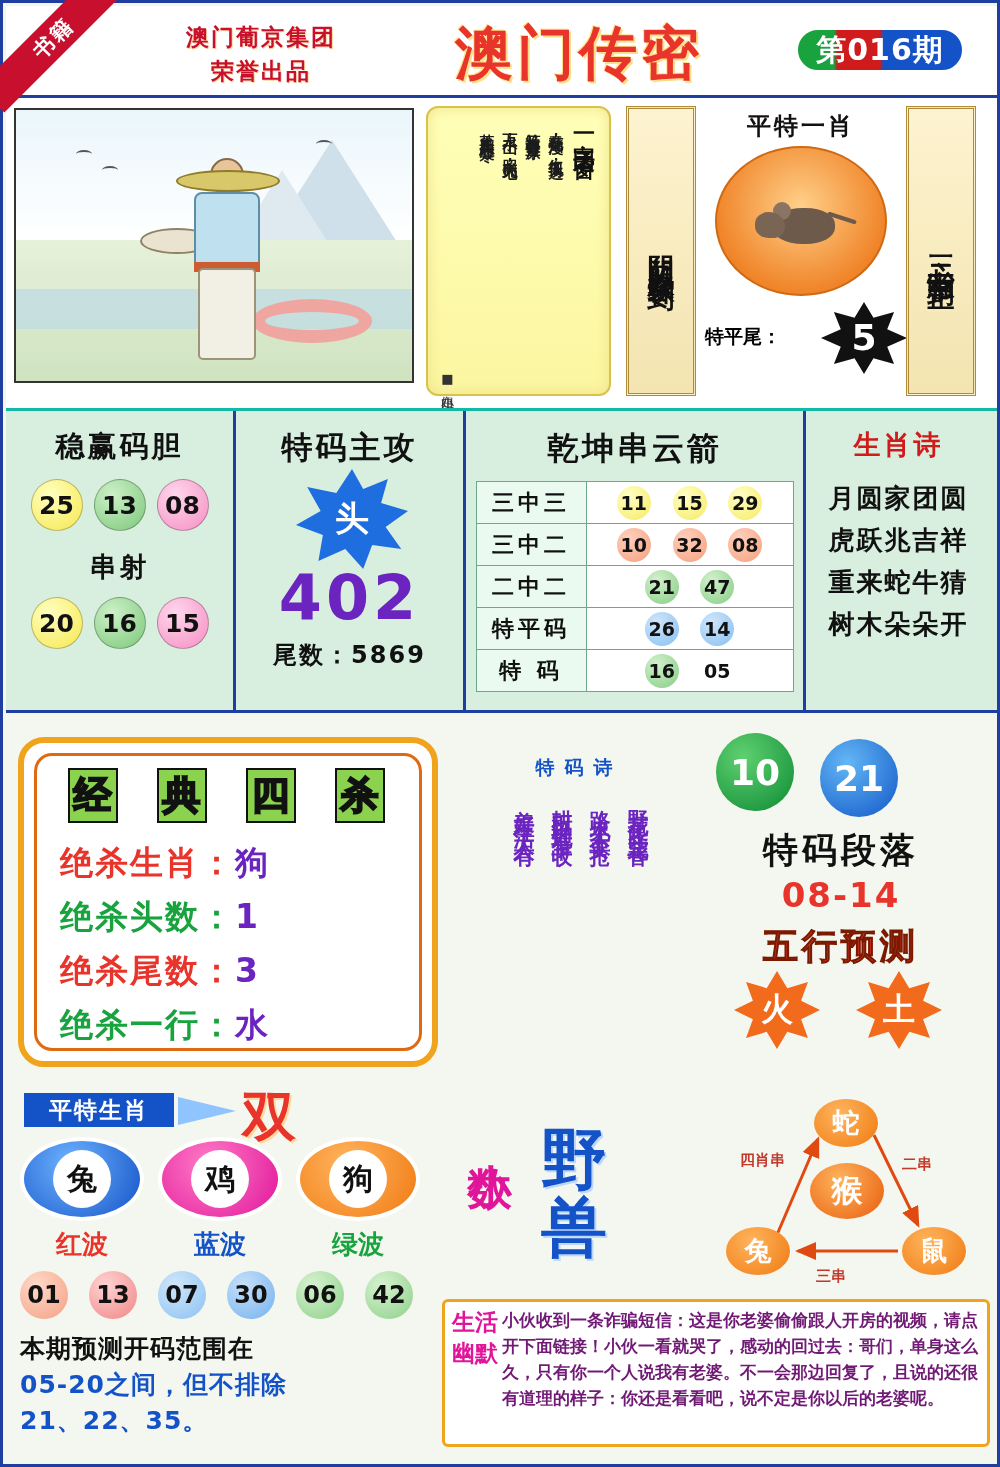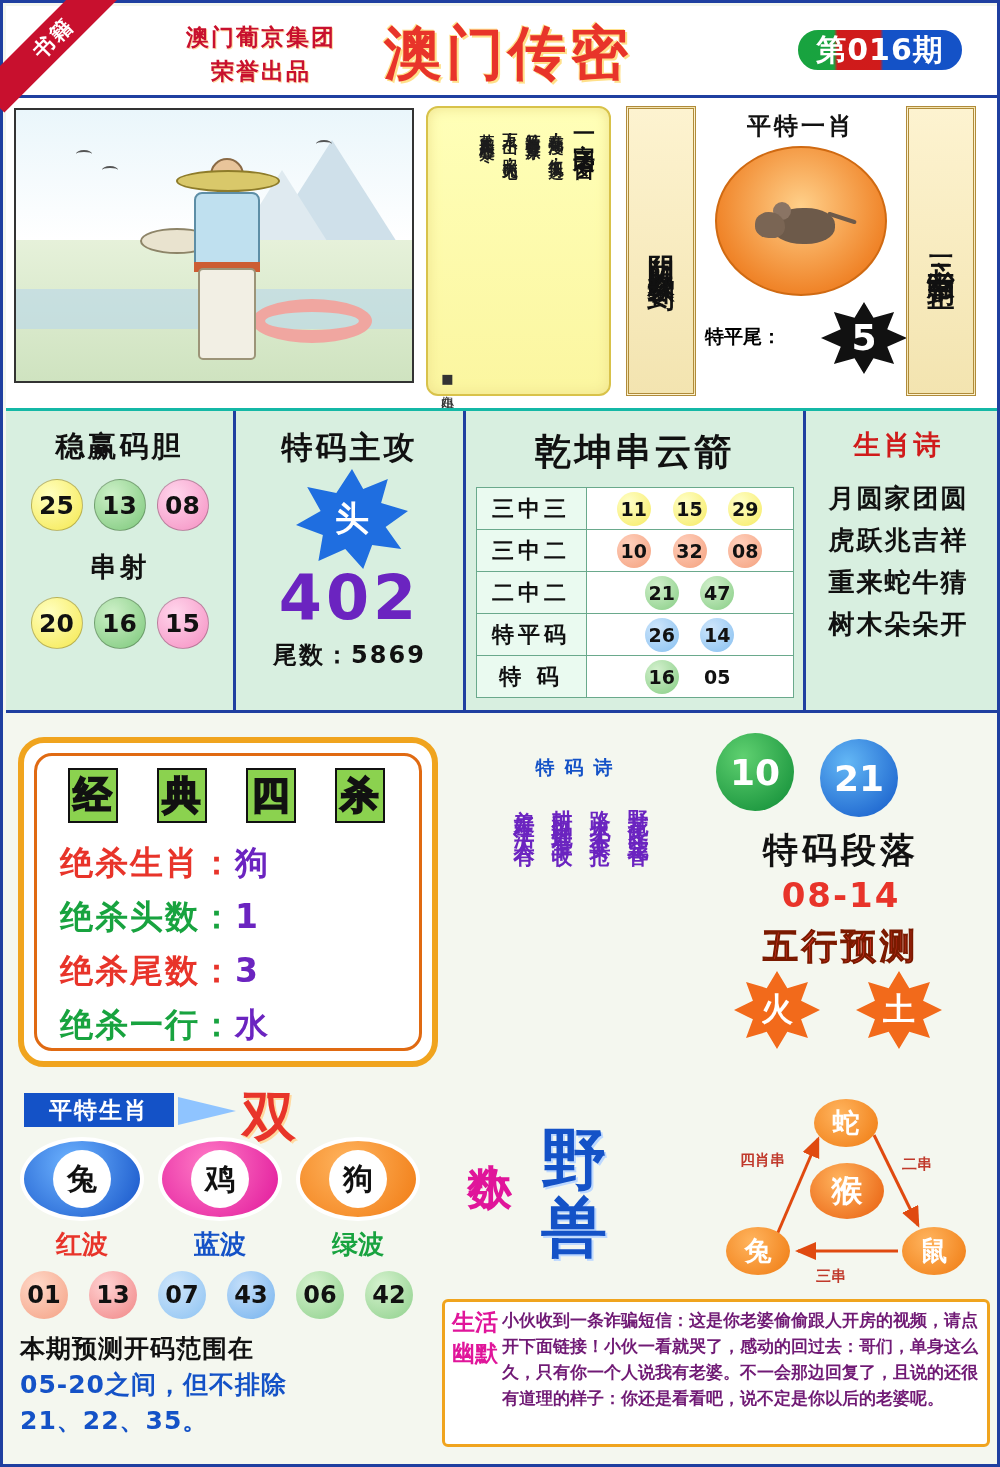"澳门传密" .main-title { text-align: left -> center }
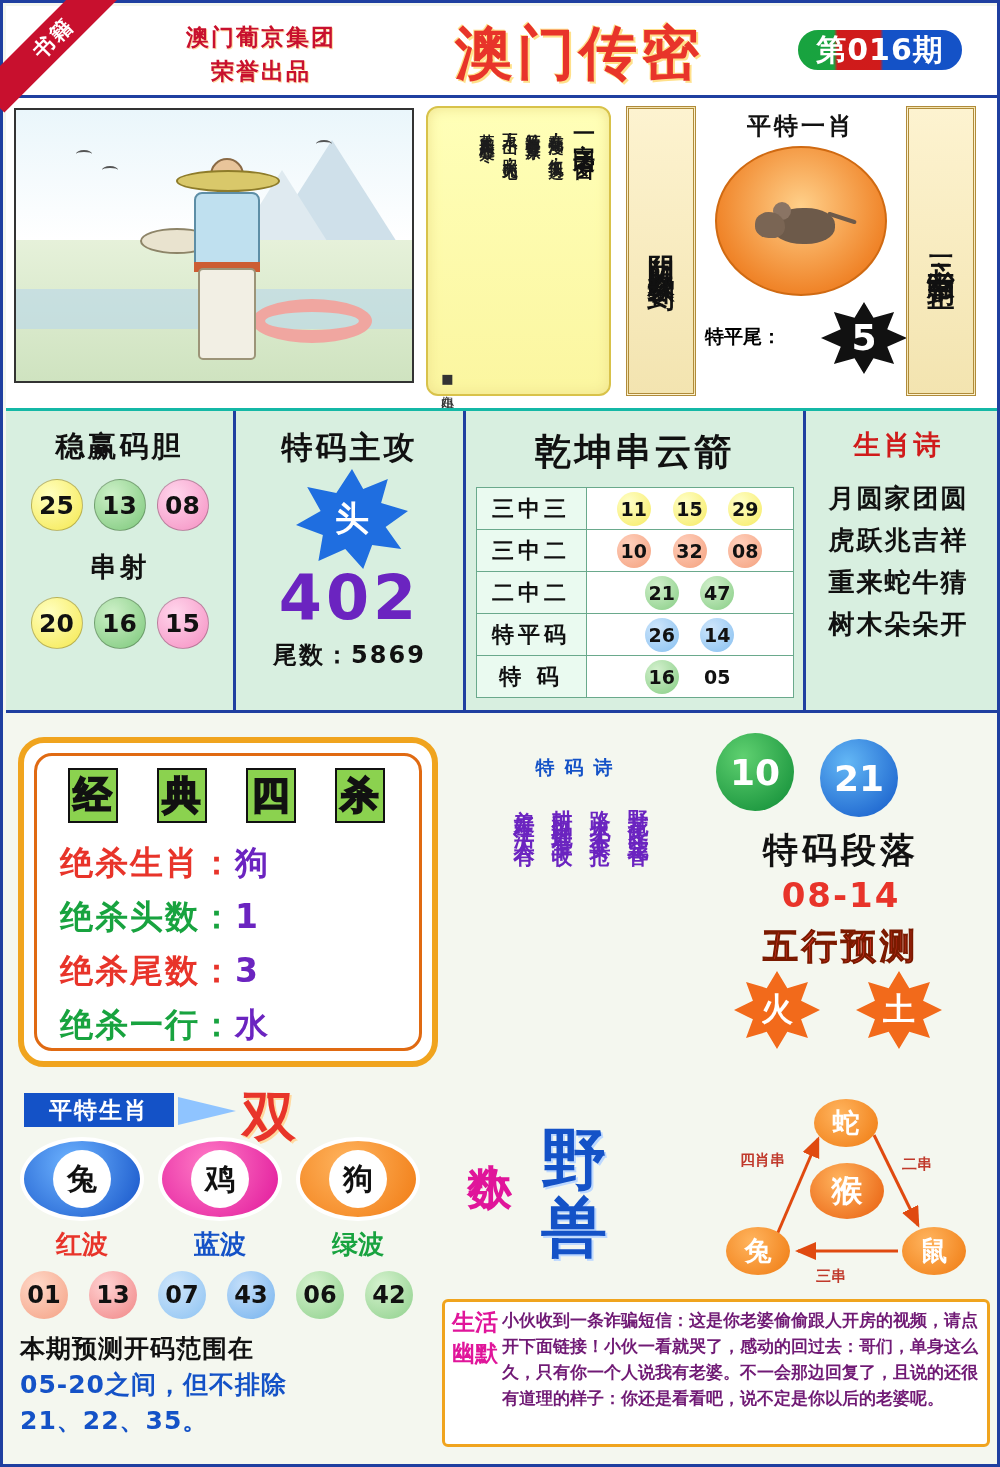"乾坤串云箭" .c3 .t3 { font-size: 37px -> 32px }
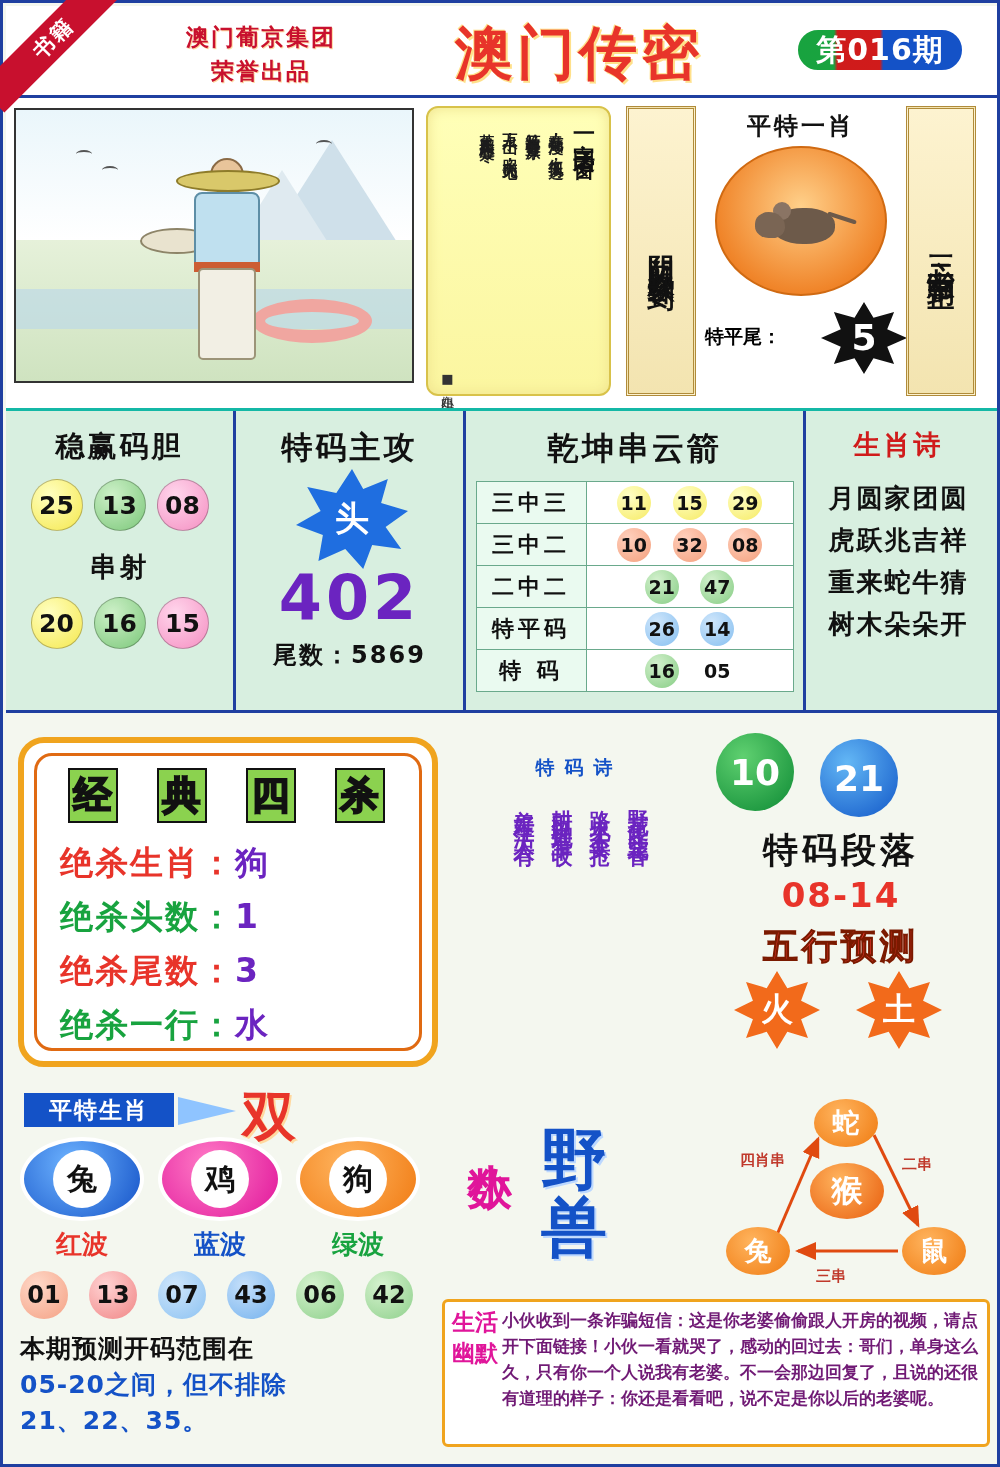"43" div.nball { text: 43 -> 30 }
